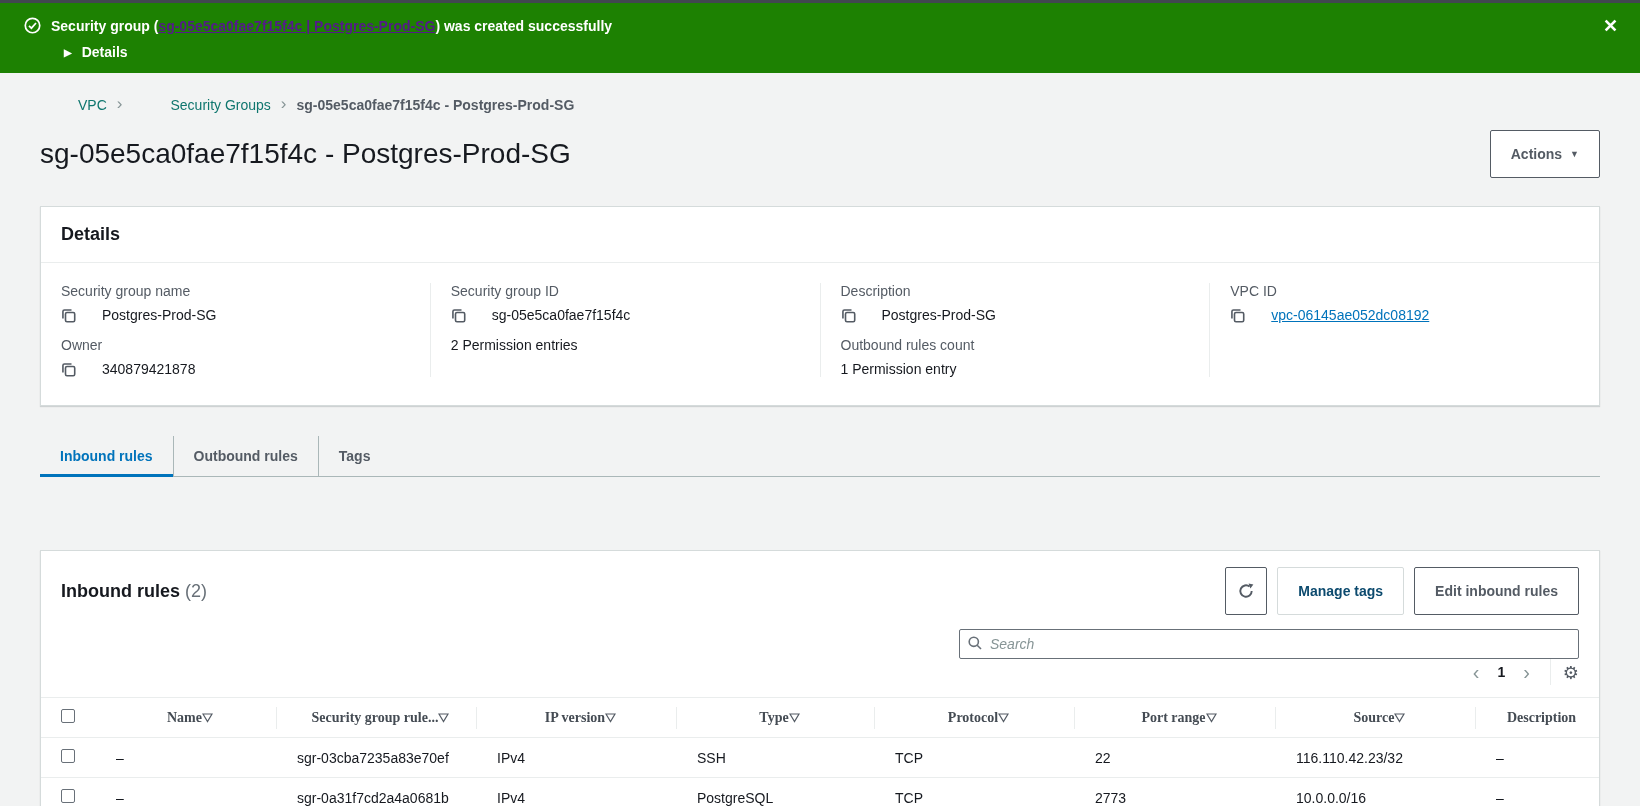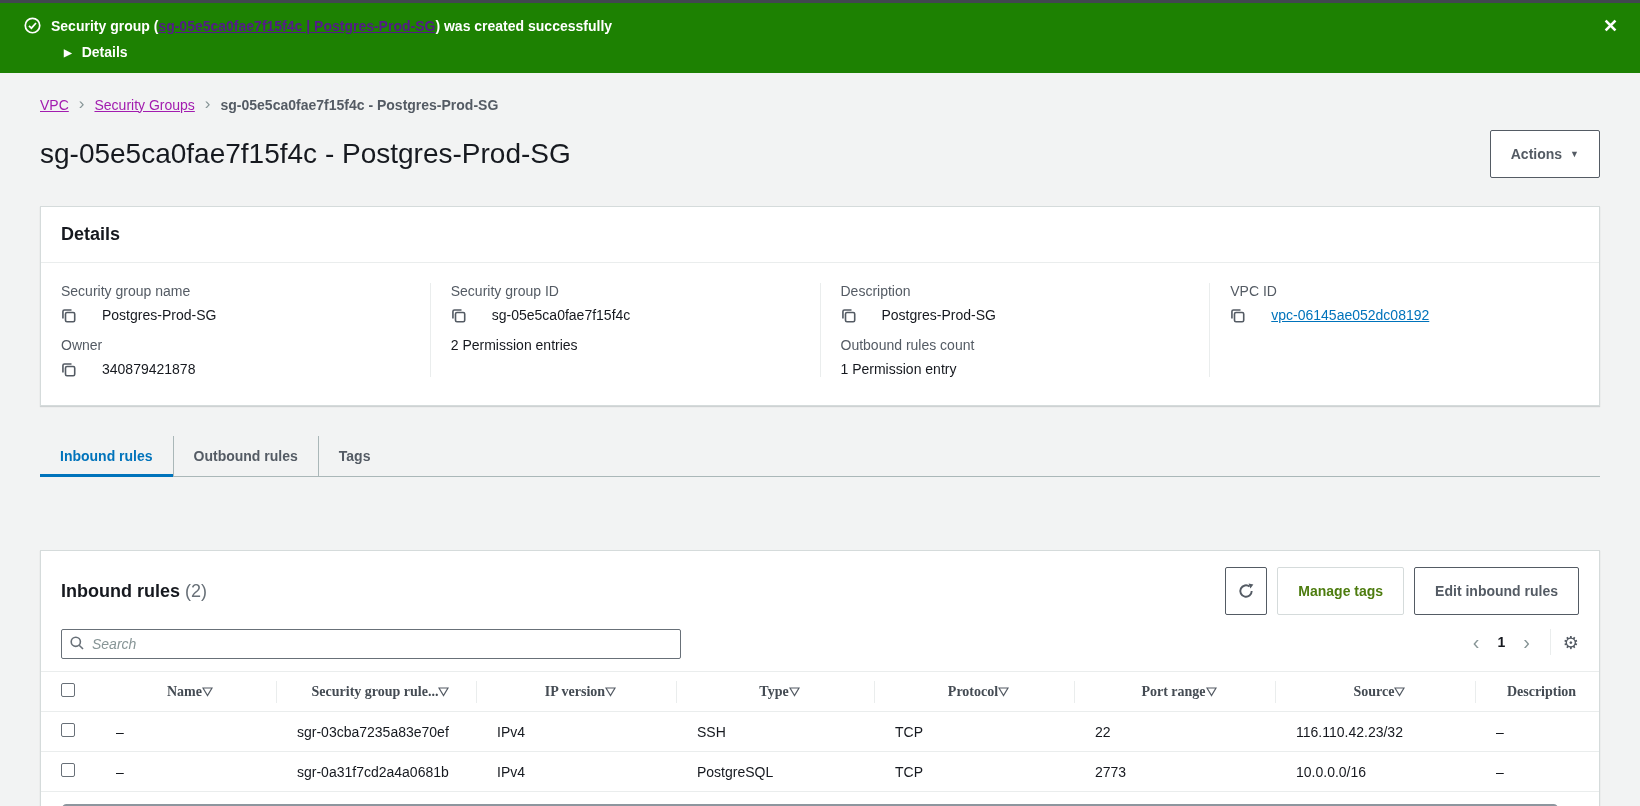"VPC" .crumb-link { color: #a21caf -> #0f766e; margin-left: none -> 38px; text-decoration: underline -> none }
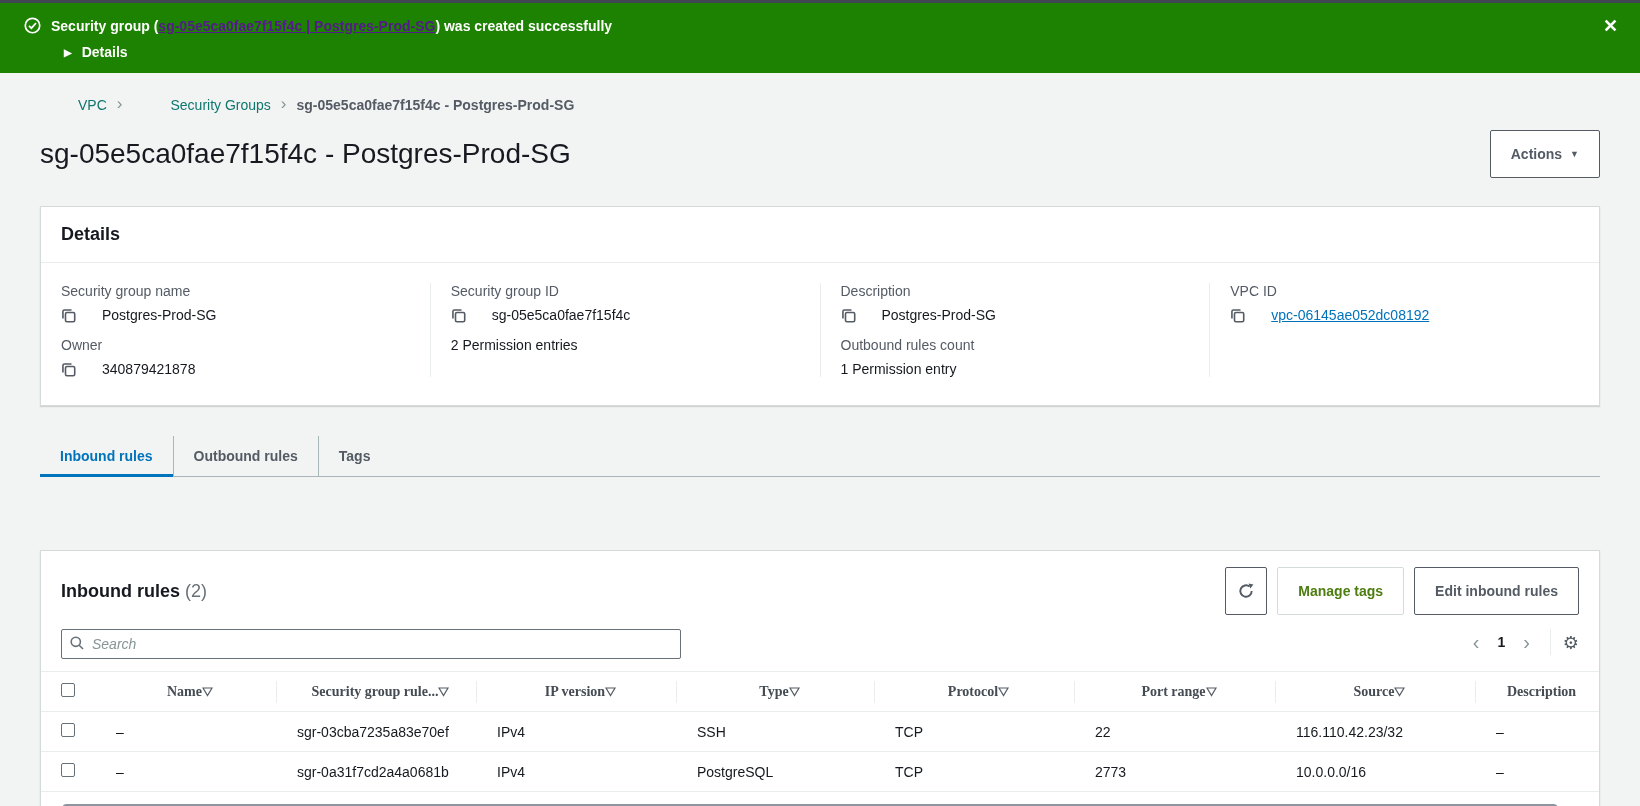"Manage tags" .btn.disabled { color: #4d7c0f -> #0c4a6e }
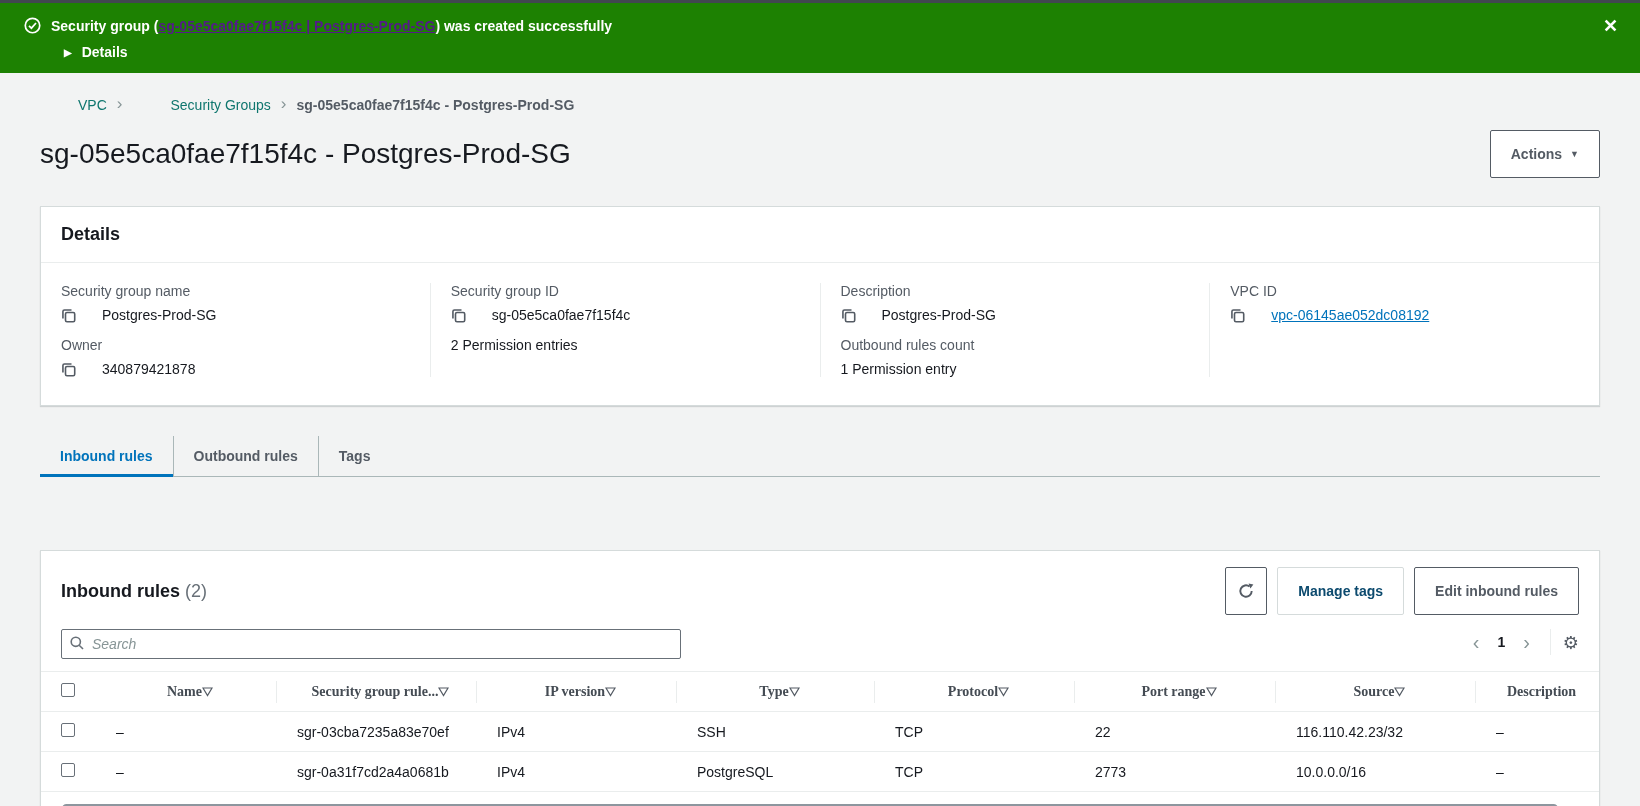"Search" .toolbar { align-items: flex-start -> flex-end; flex-direction: none -> column }
